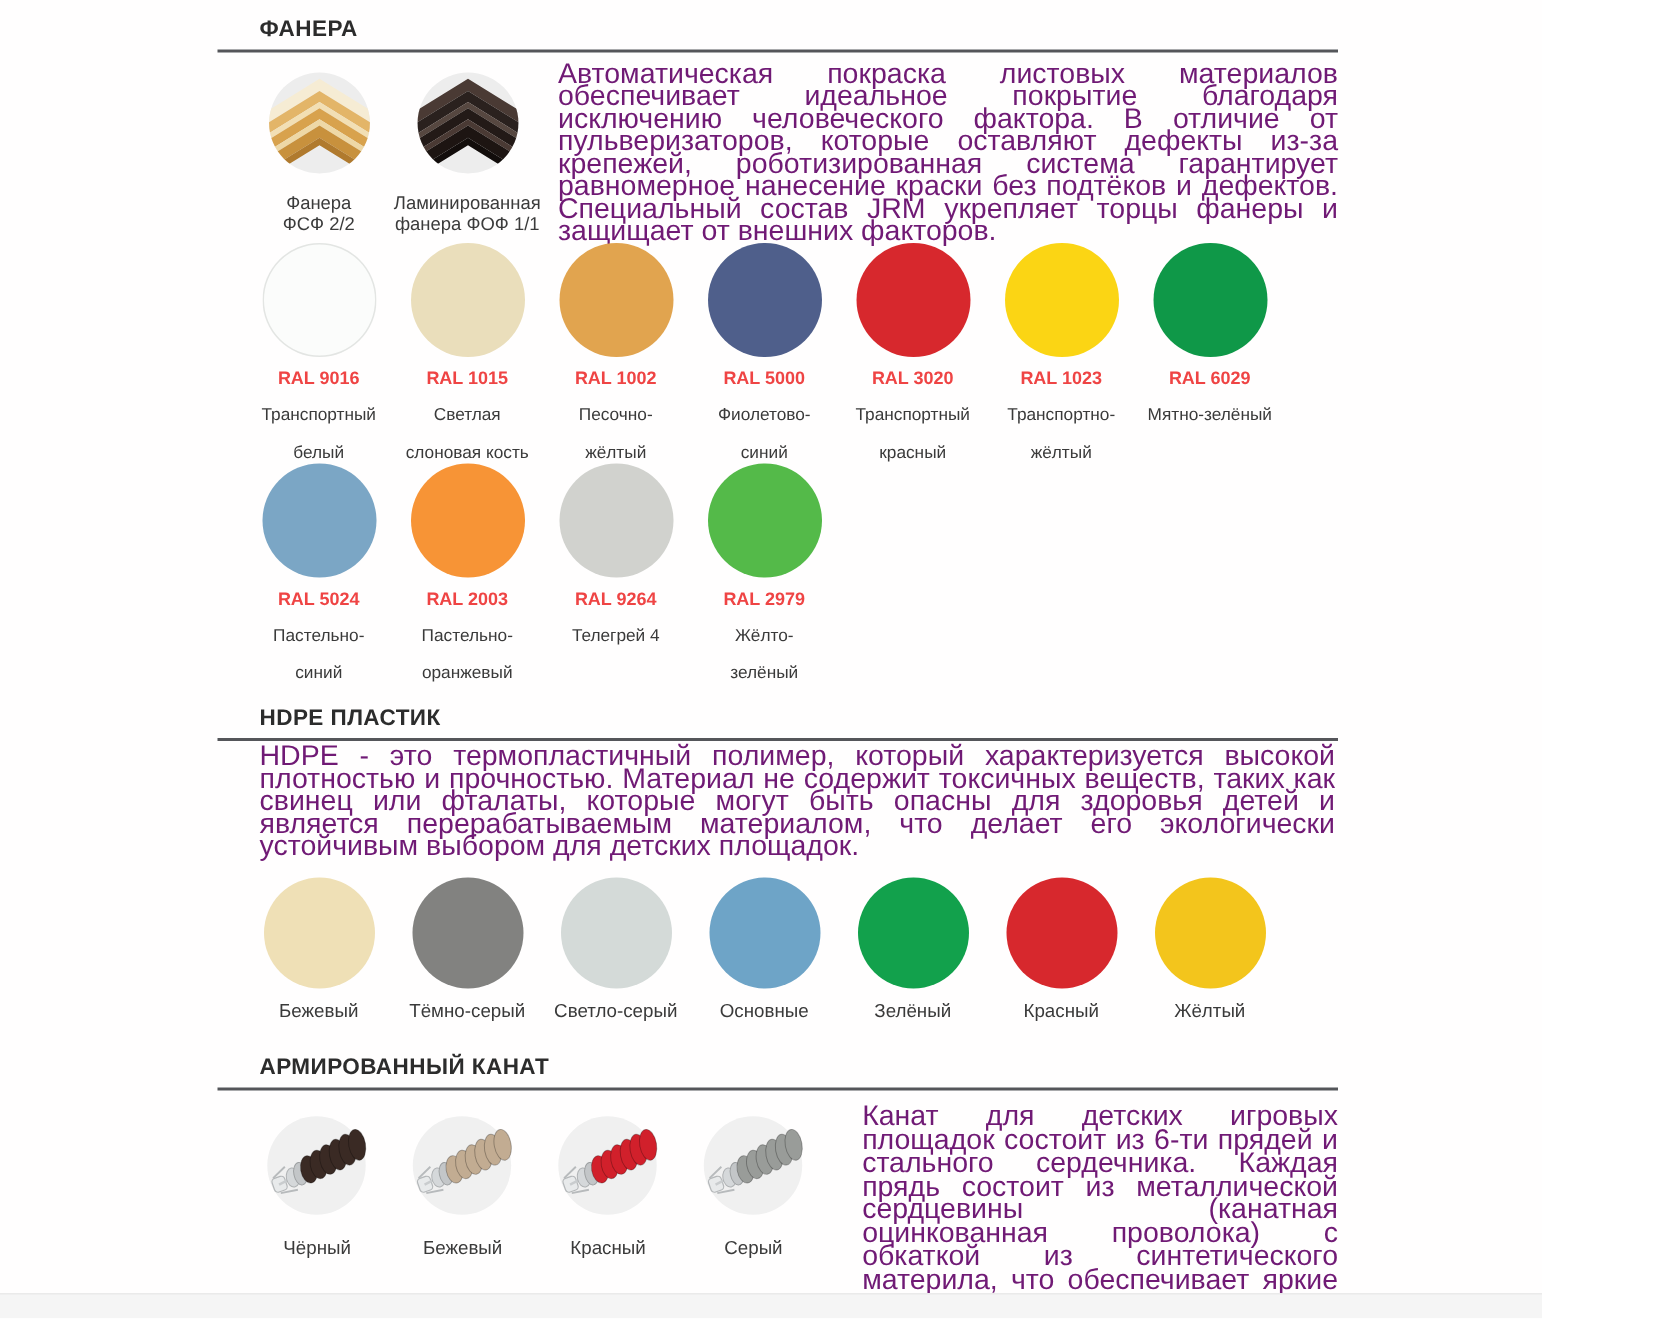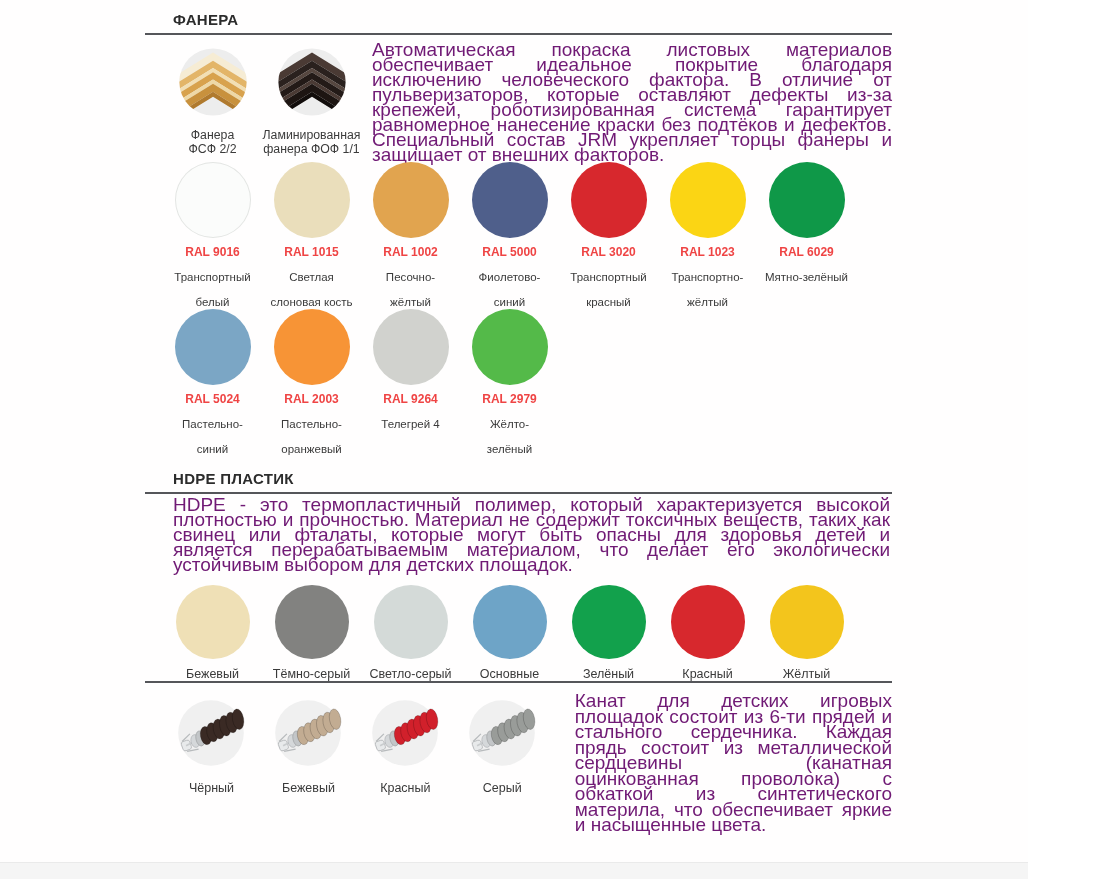"АРМИРОВАННЫЙ КАНАТ" h2.section-title { html: none -> <h2>АРМИРОВАННЫЙ КАНАТ</h2> }
